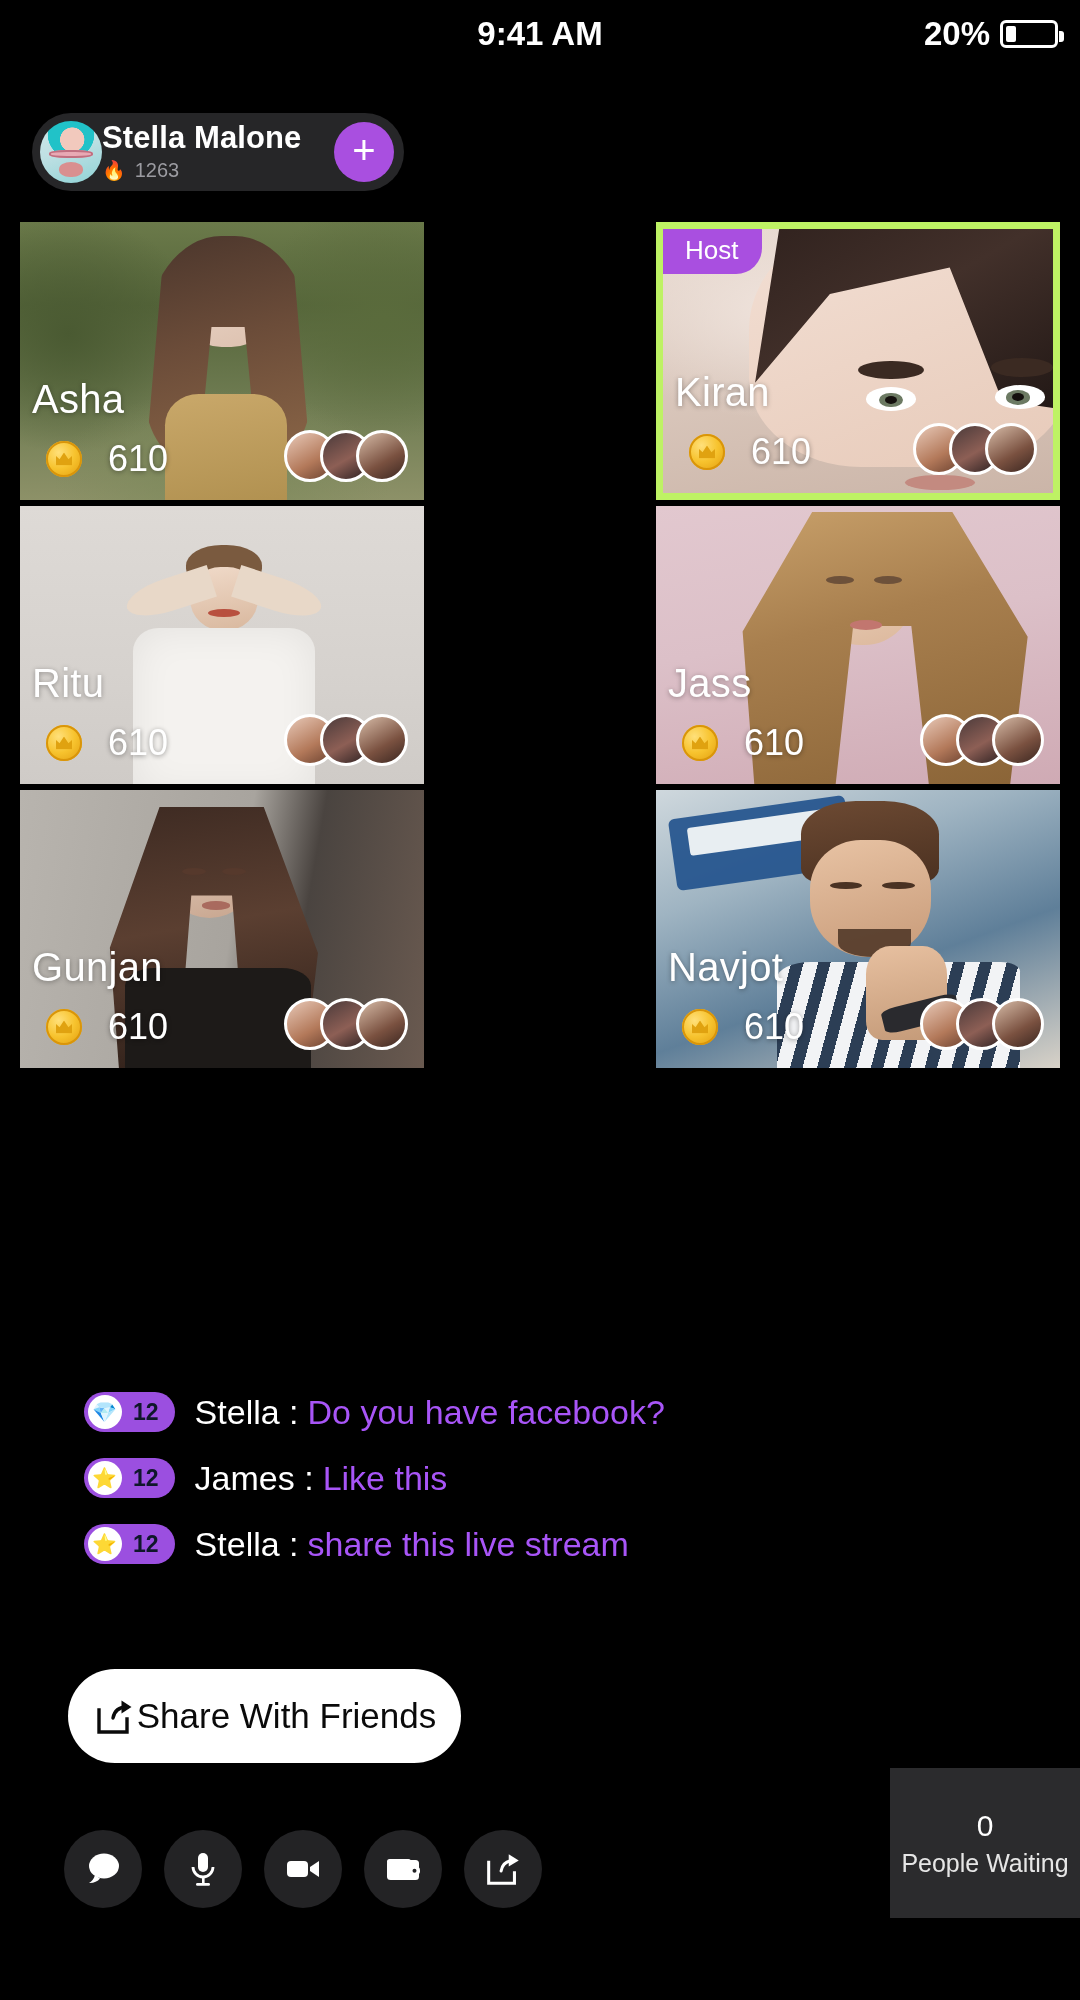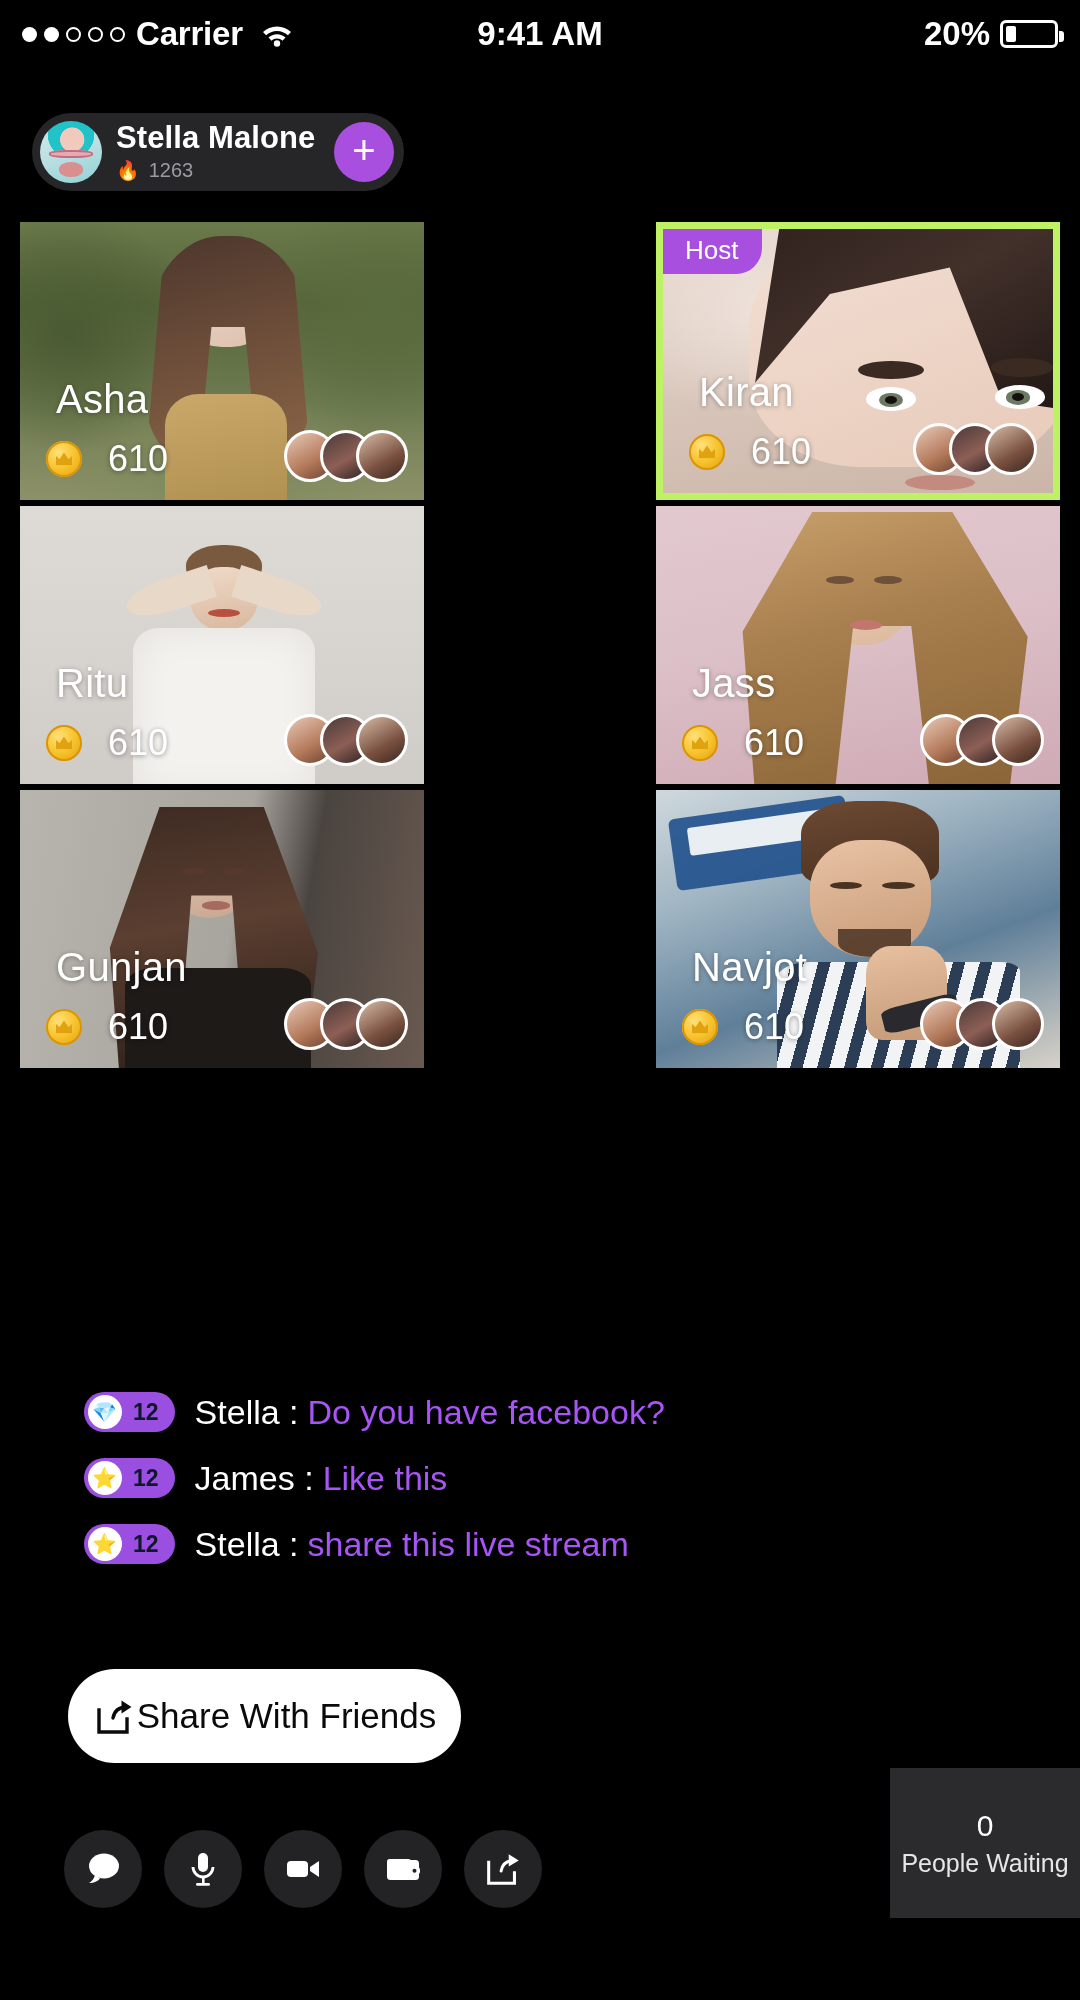"Carrier" div.sb-left { html: <div> <div> <span></span> <span></span> <span></span> <span></span> <span></span> </div> <span>Carrier</span> <span> <svg> <path></path> <path></path> <circle></circle> </svg> </span> </div> -> none }
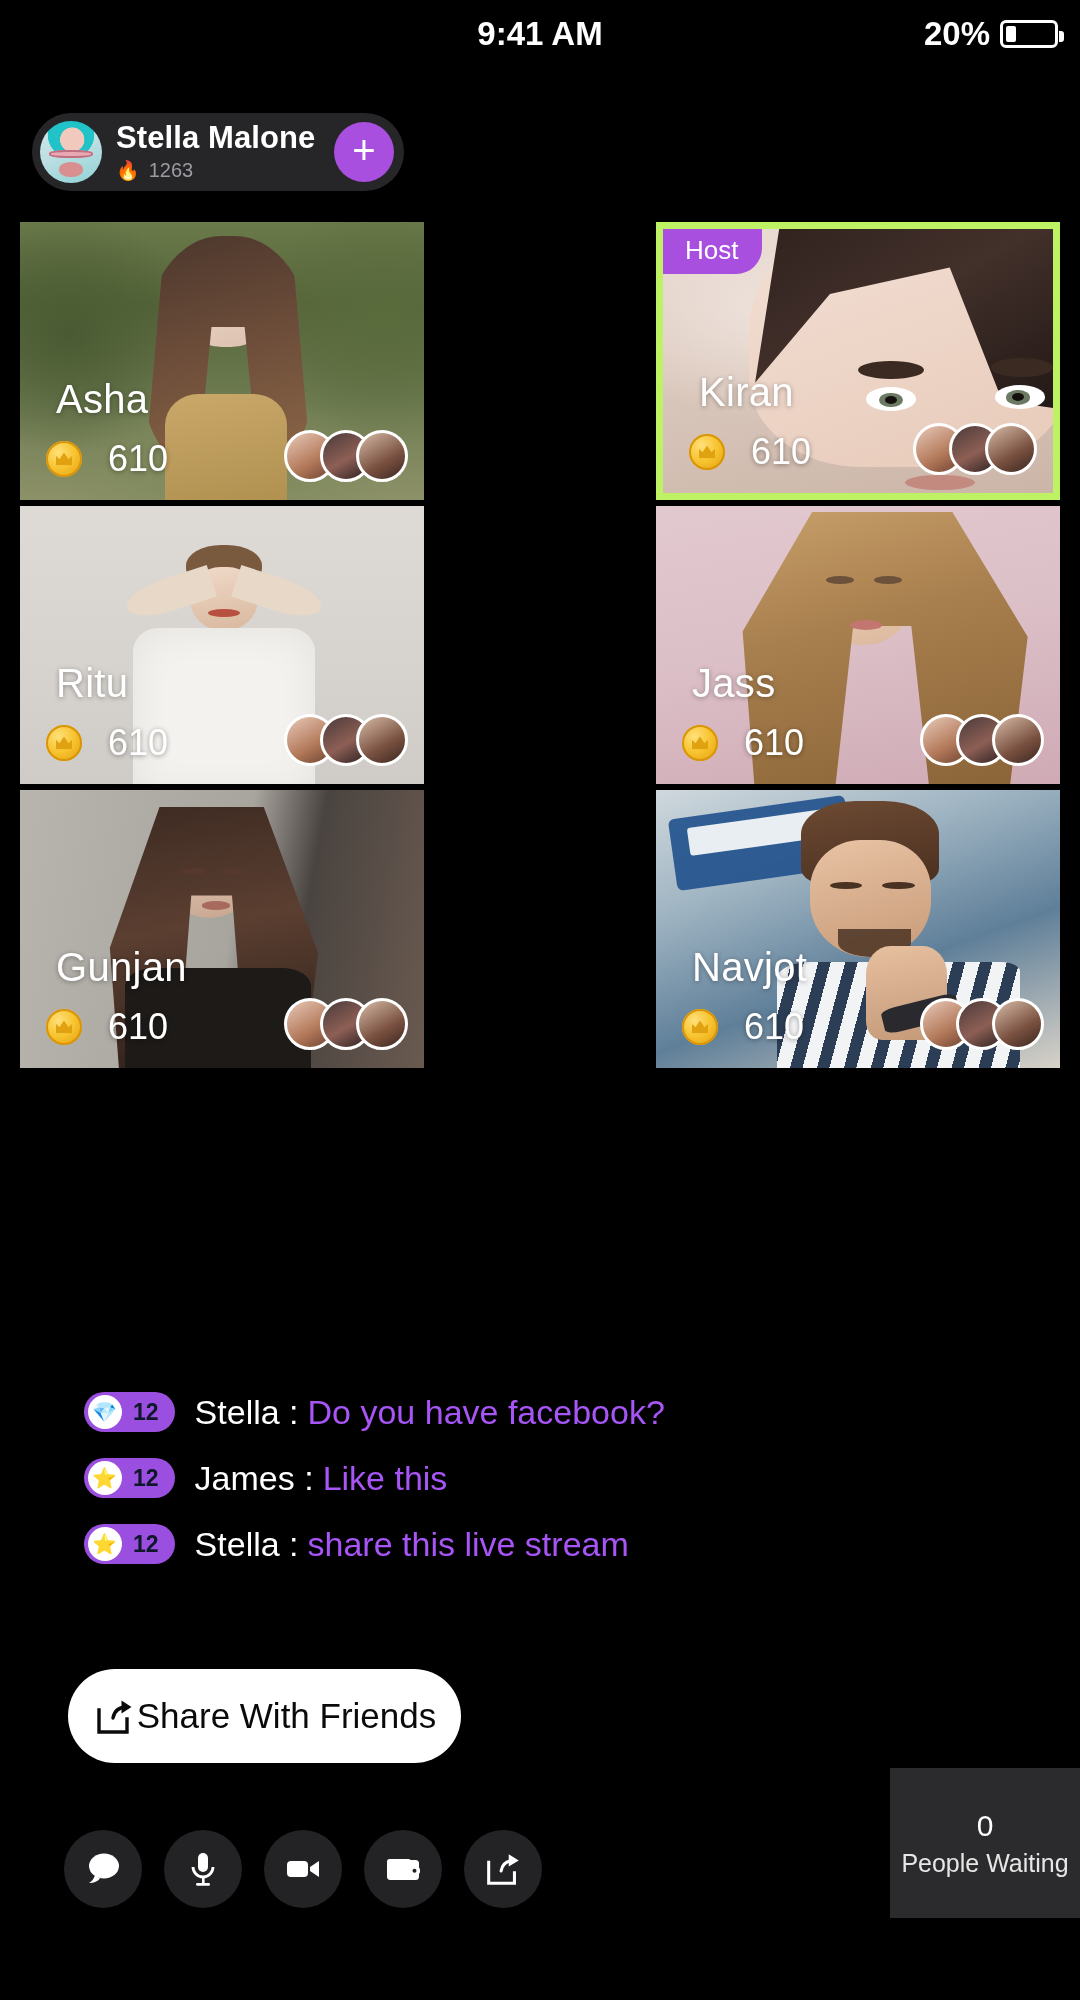"Stella Malone" .hp-text { margin-left: 14px -> 0 }
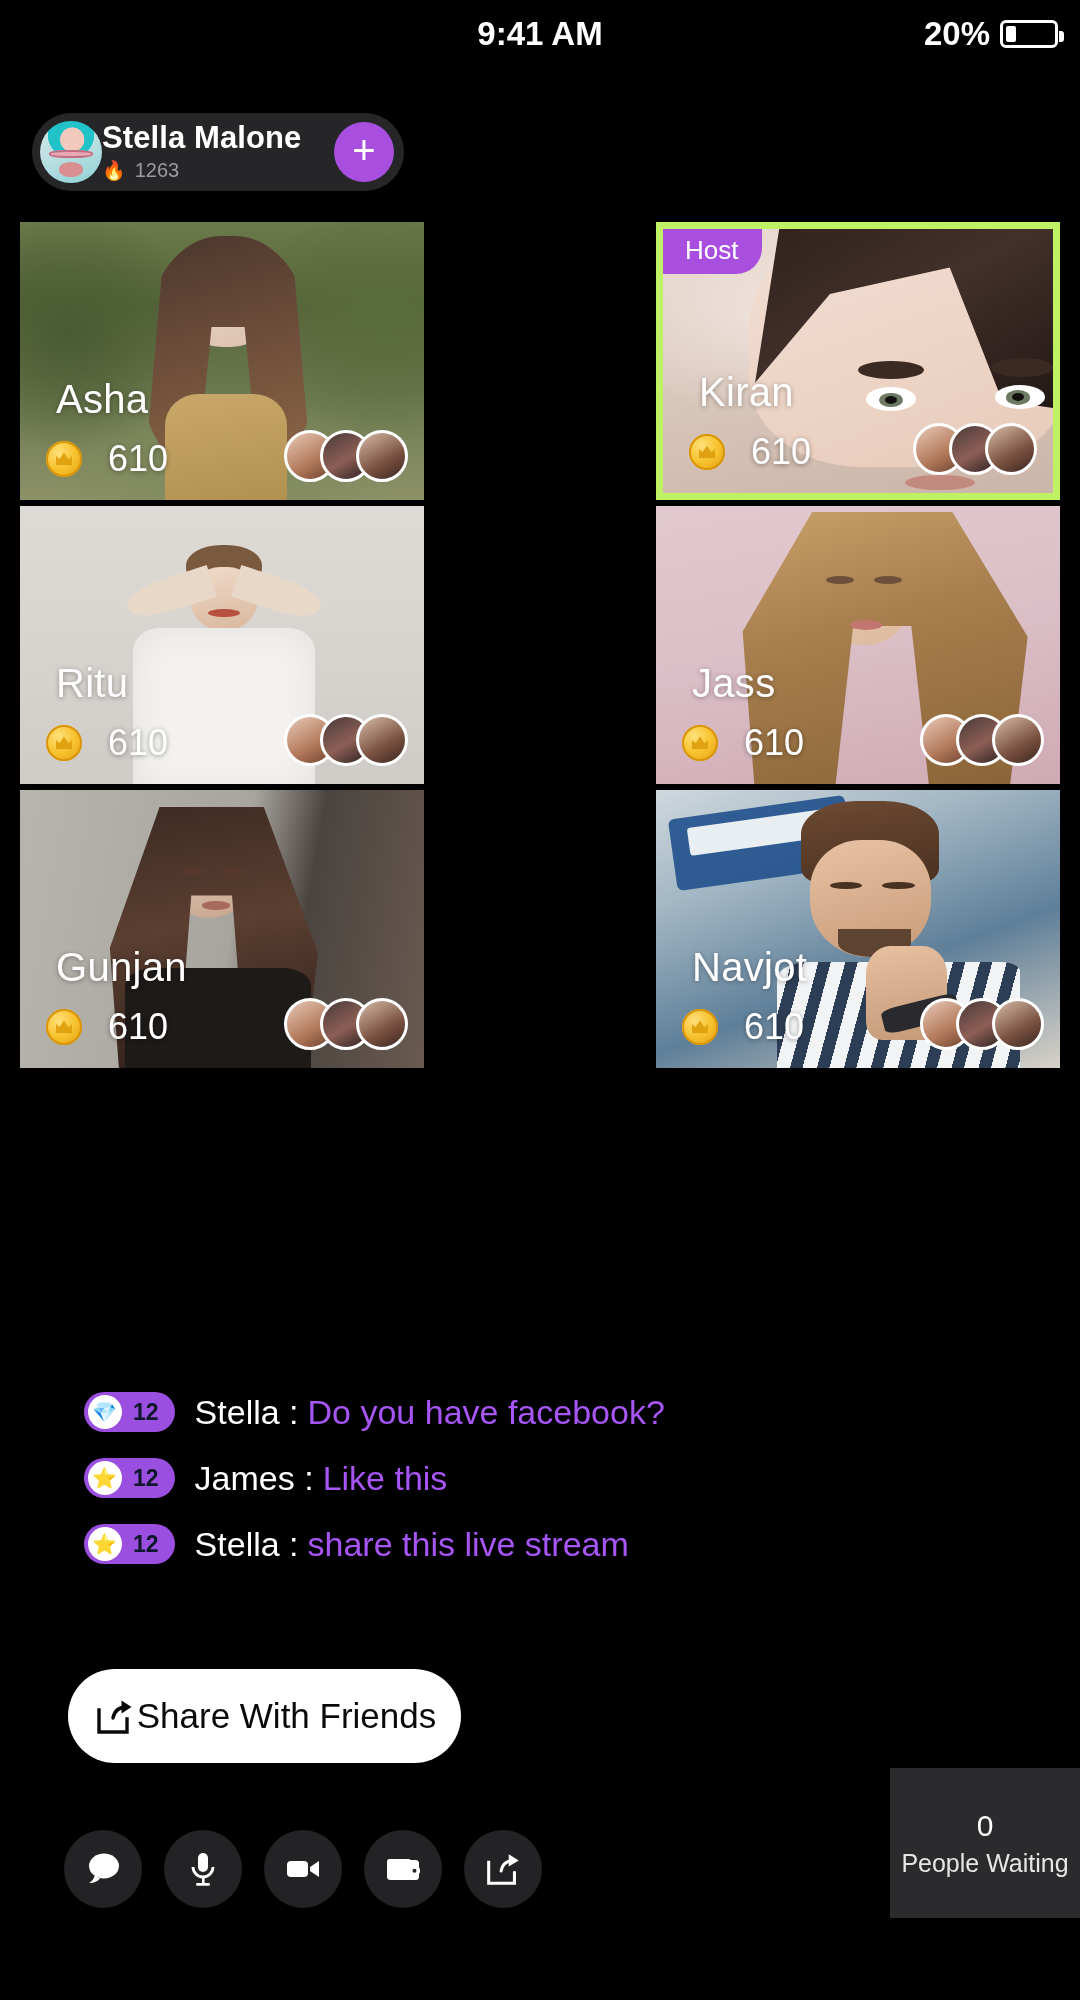"Asha" .tile-name { left: 36px -> 12px }
